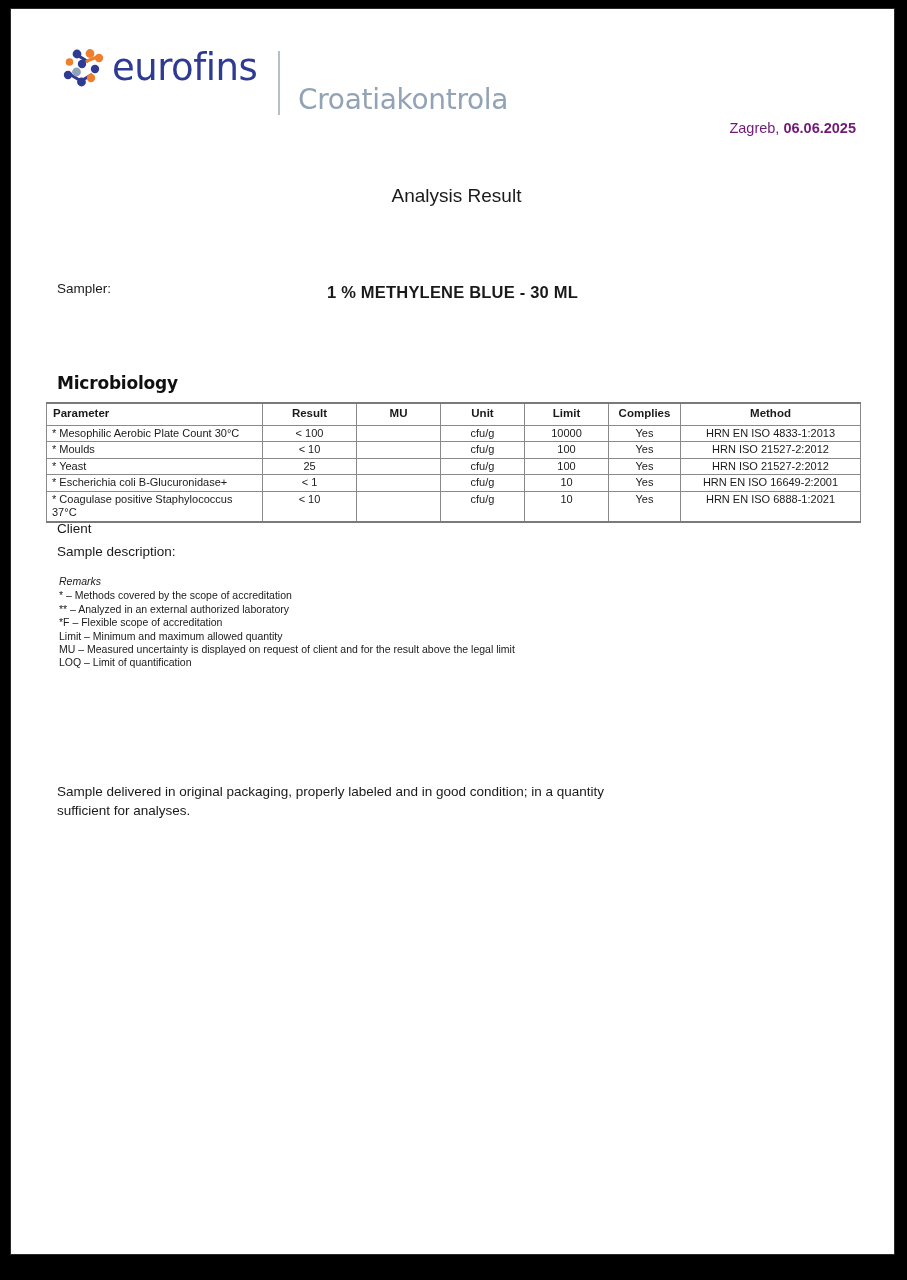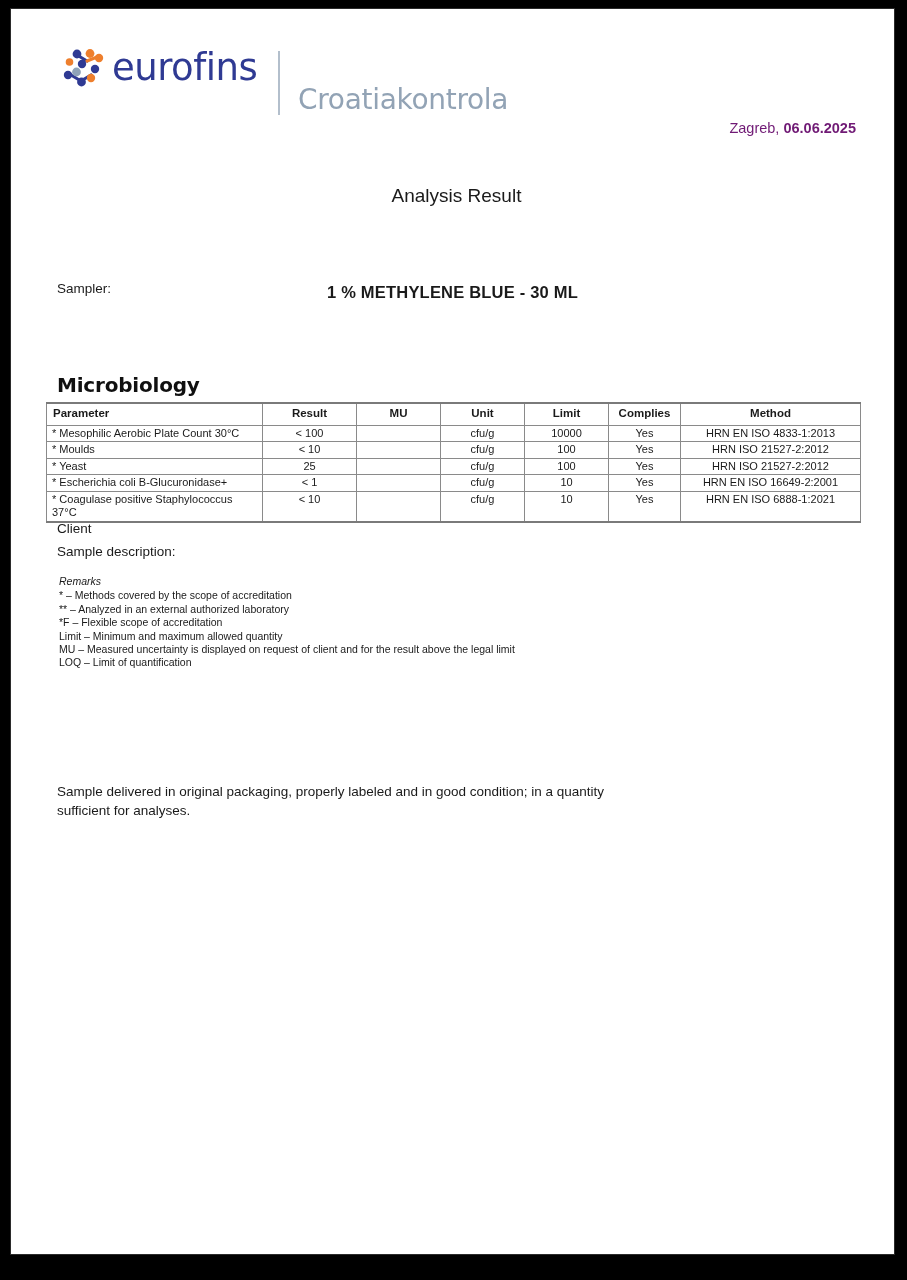"Microbiology" #section-heading { font-size: 20px -> 17px }
